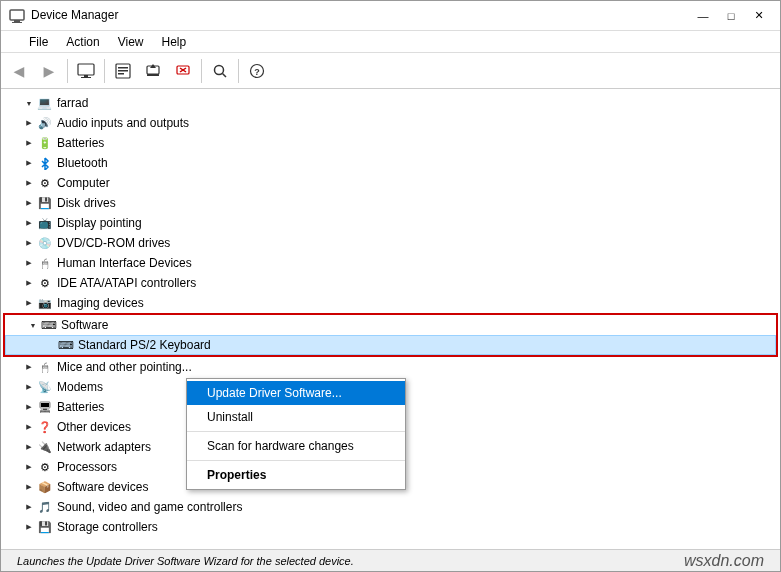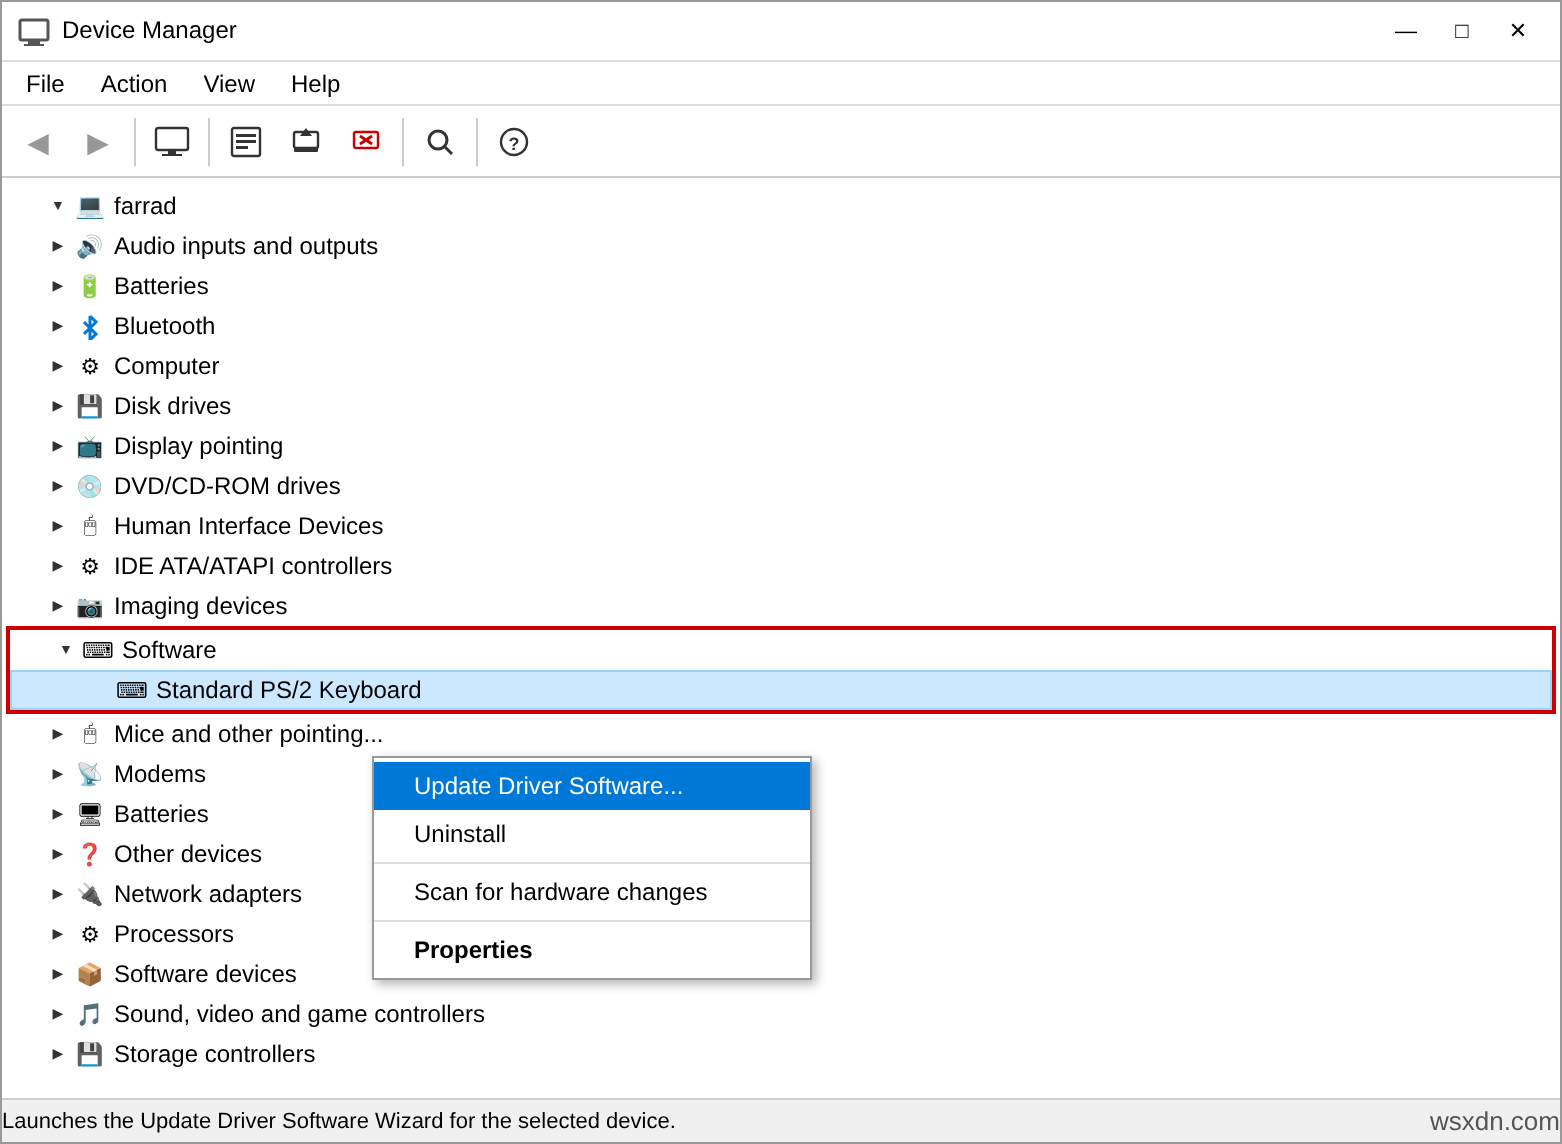"File" .menu-bar { padding: 0 4px -> 0 20px }
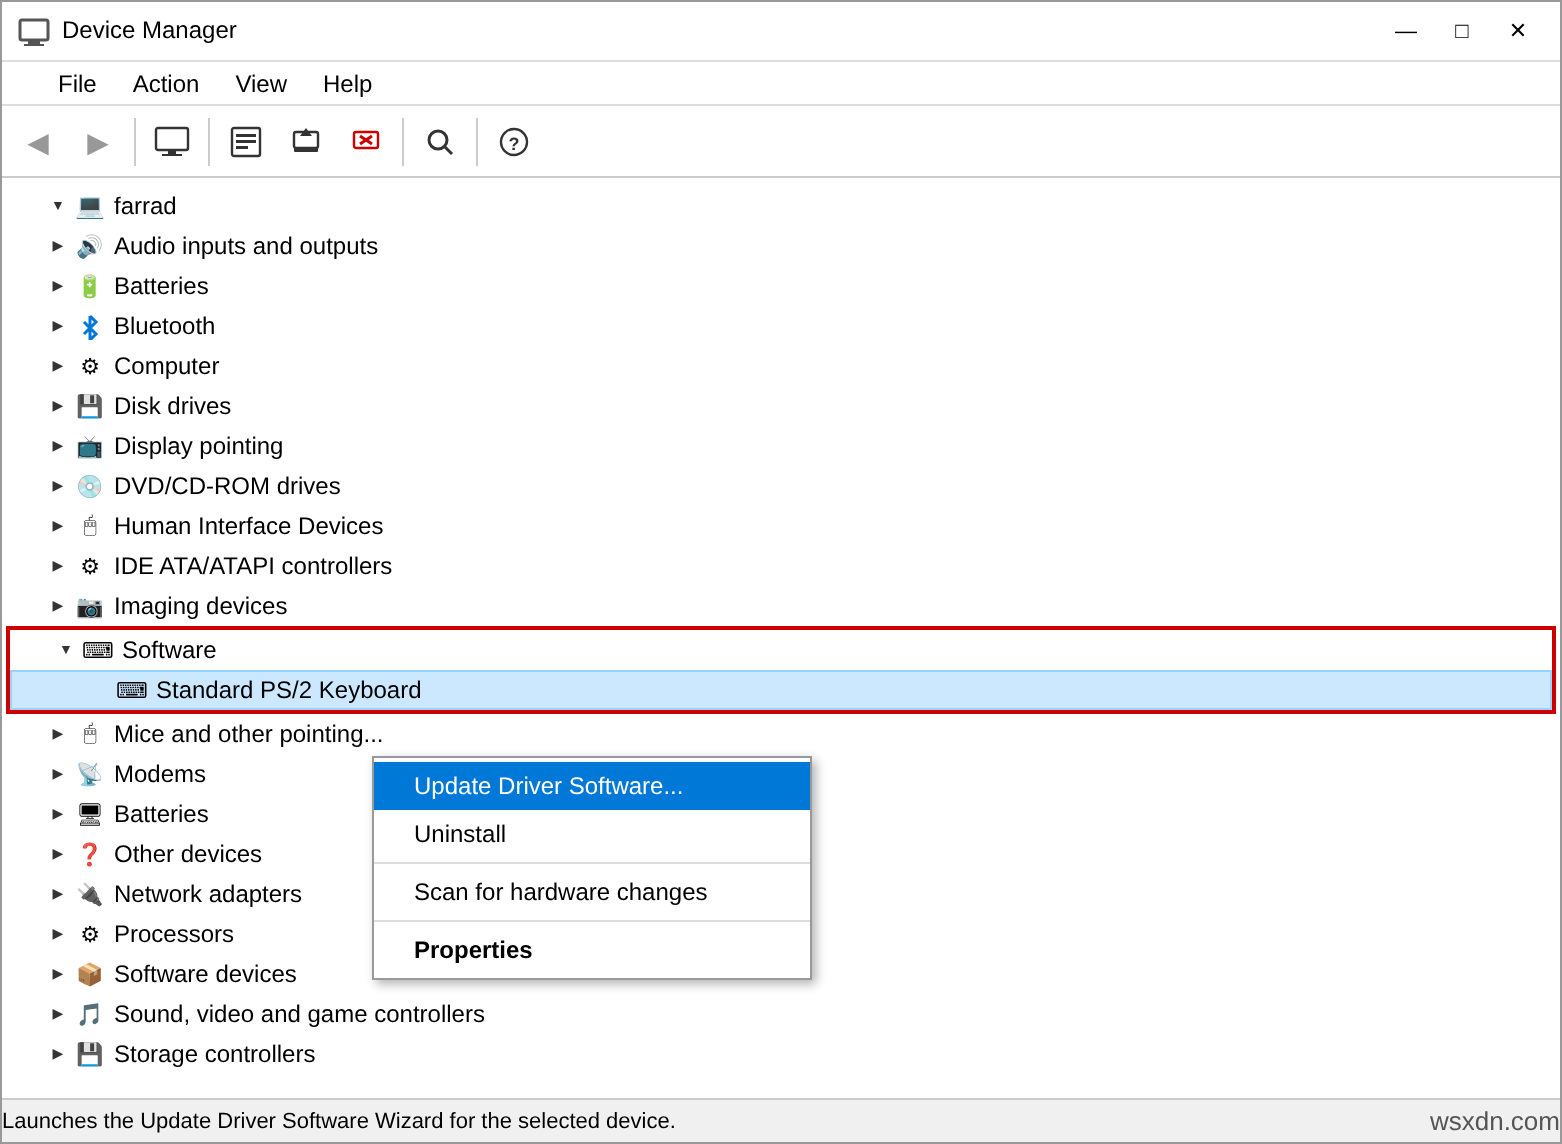"Launches the Update Driver Software" .status-bar { font-style: none -> italic; padding: 0 0 -> 0 16px }
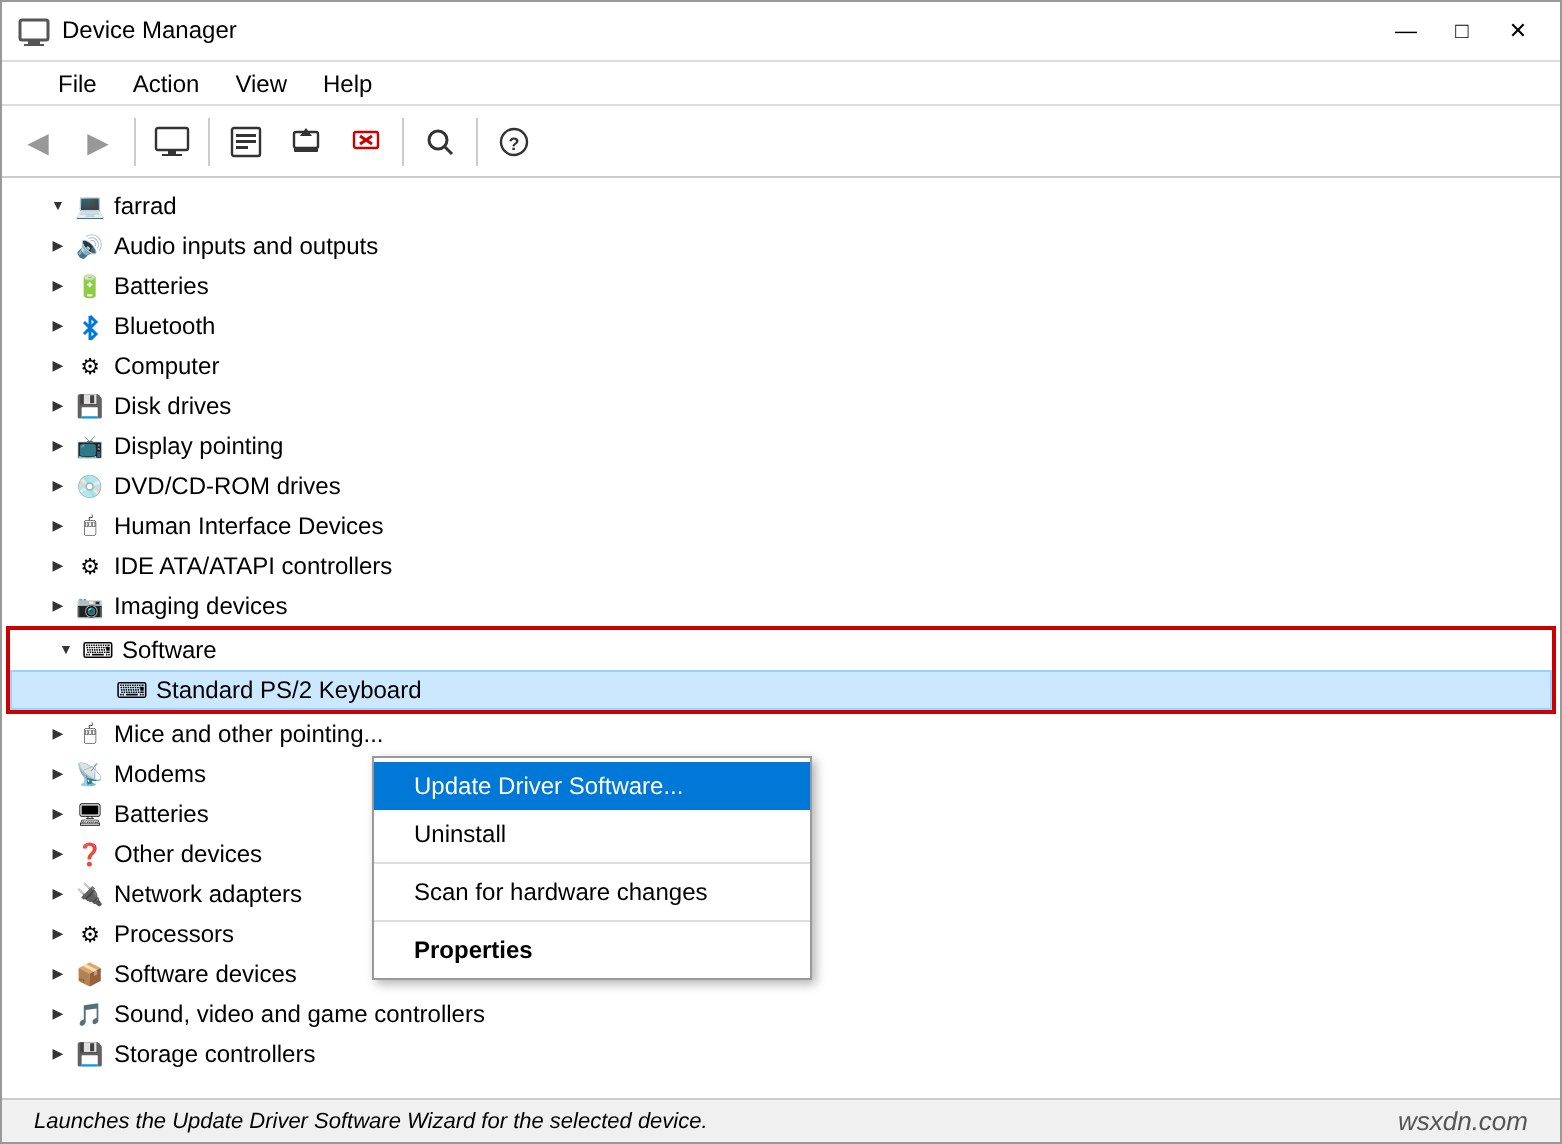"wsxdn.com" .status-site { font-size: 13px -> 16px }
